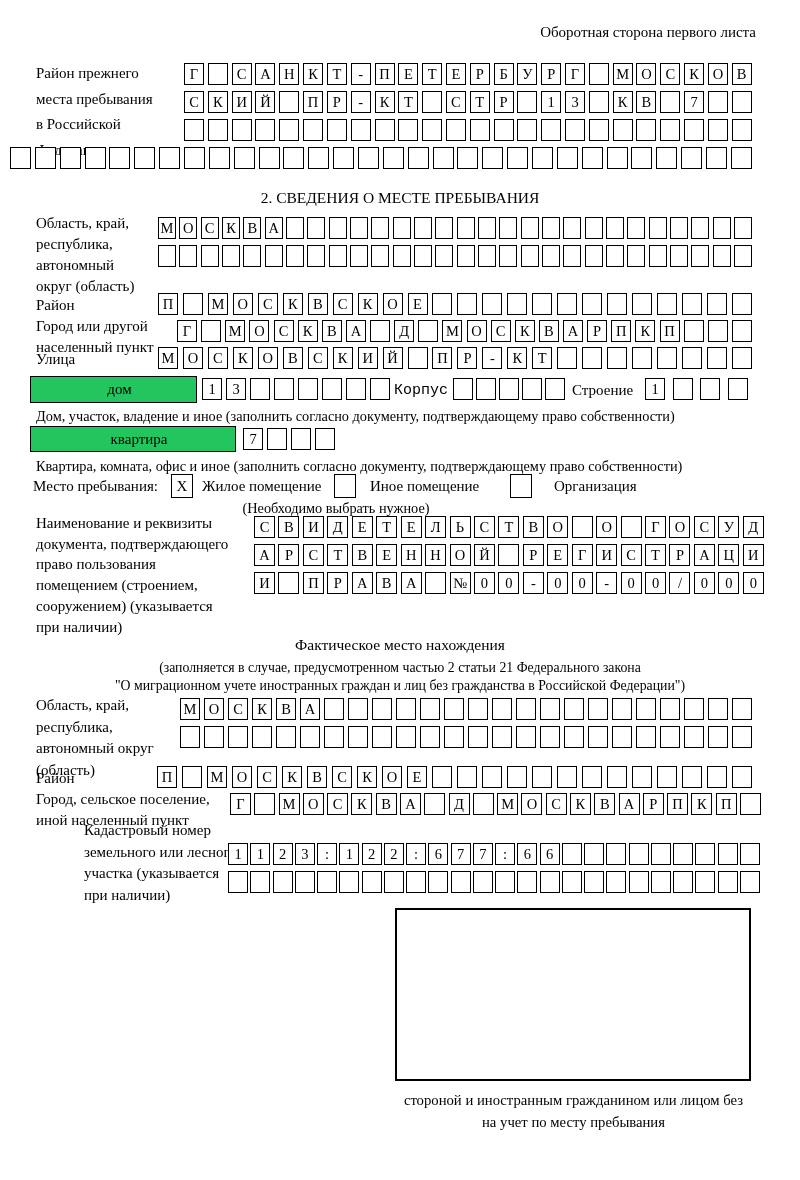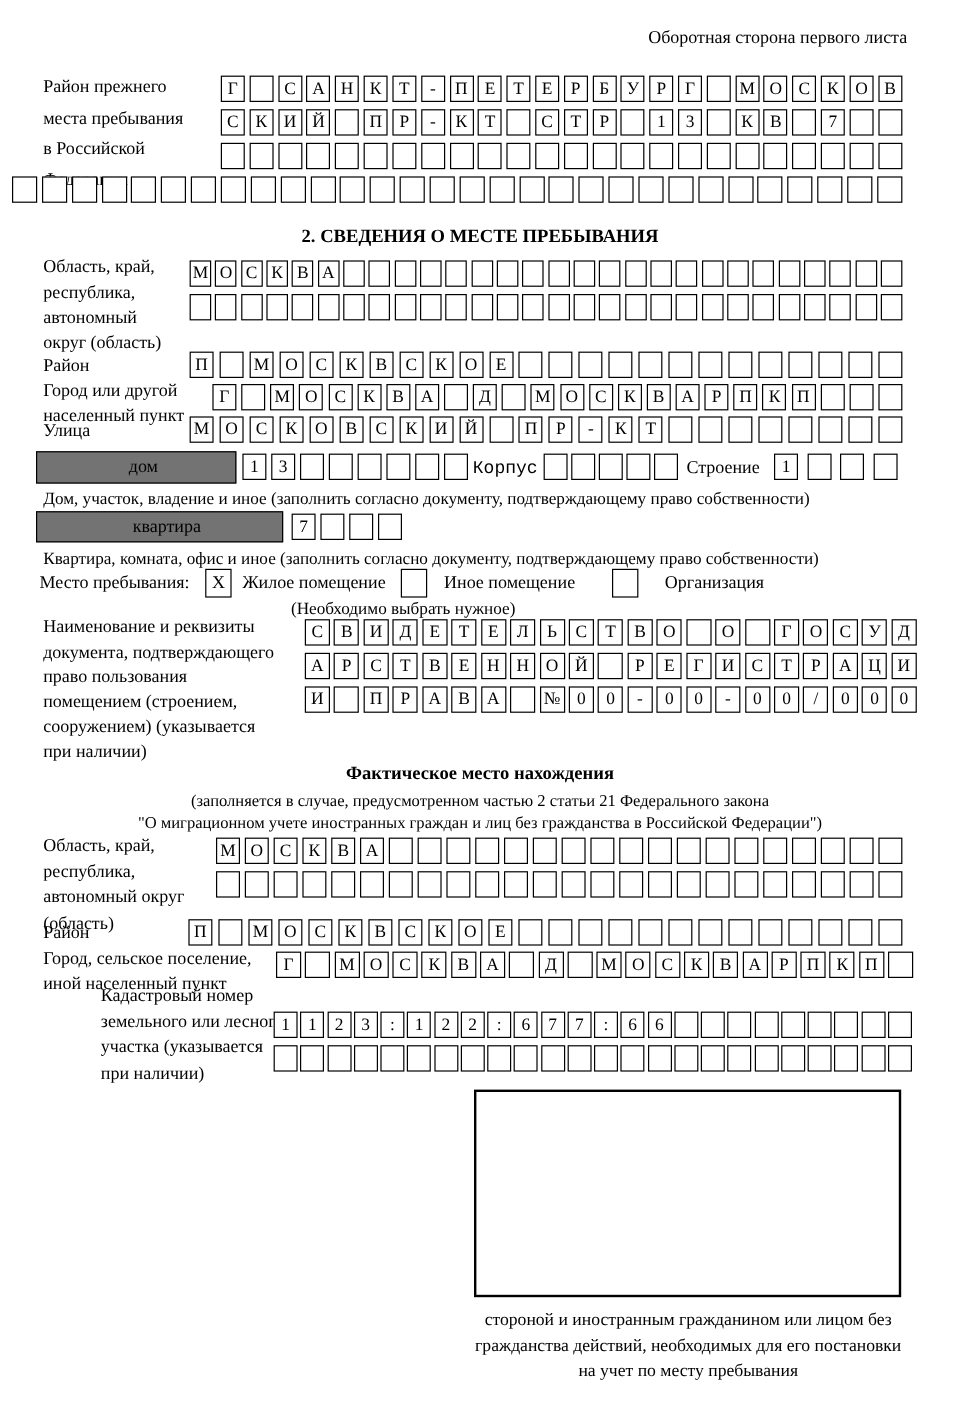"2. СВЕДЕНИЯ О МЕСТЕ ПРЕБЫВАНИЯ" .bold { font-weight: bold -> normal }
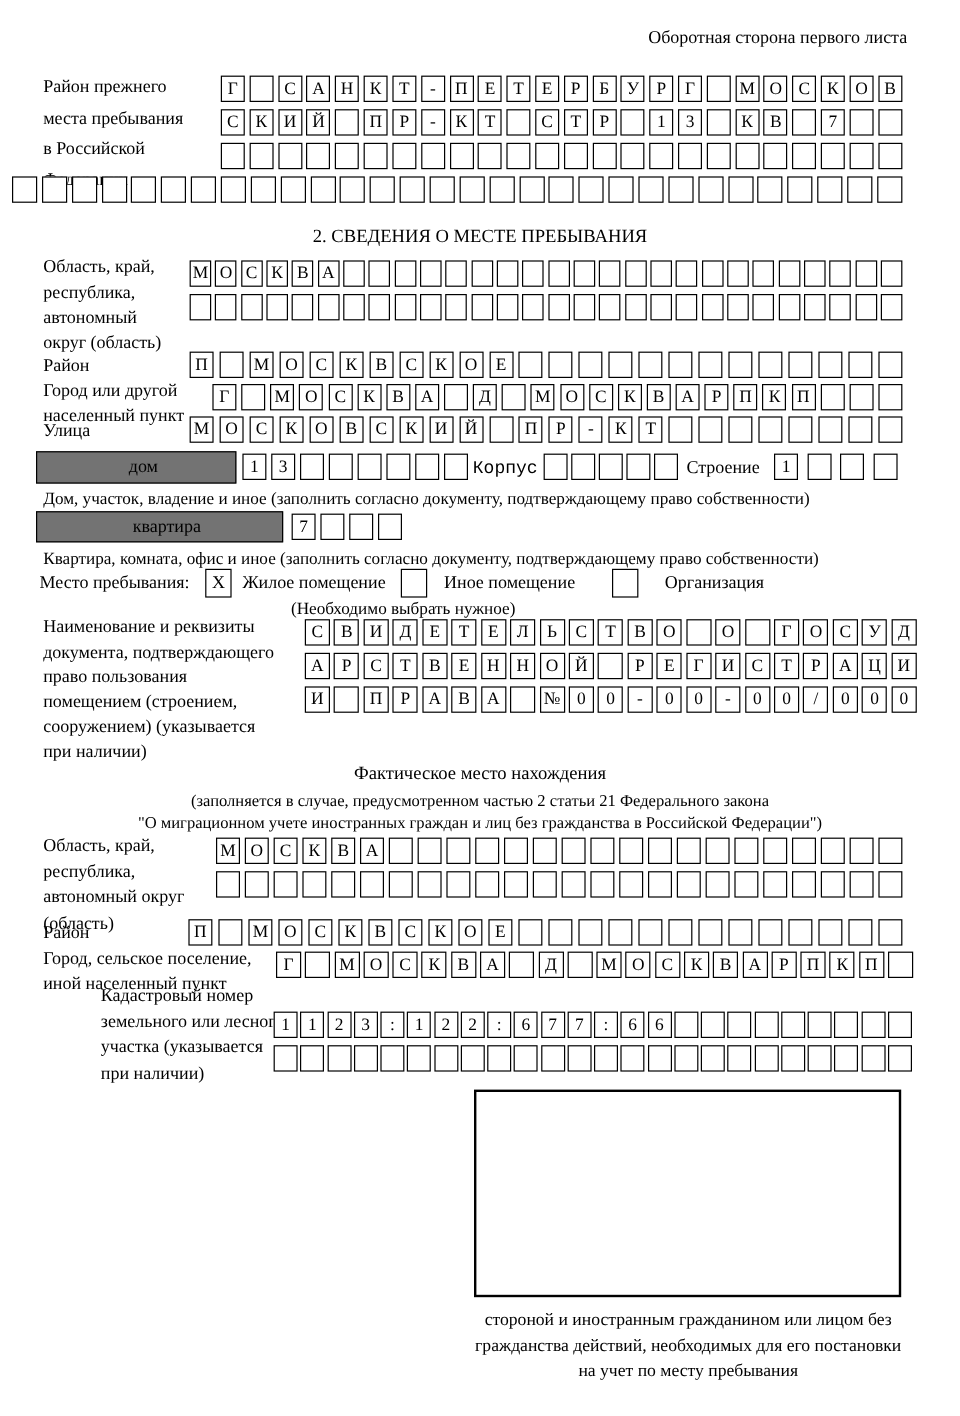"дом" .widebox { background: #737373 -> #22c55e }
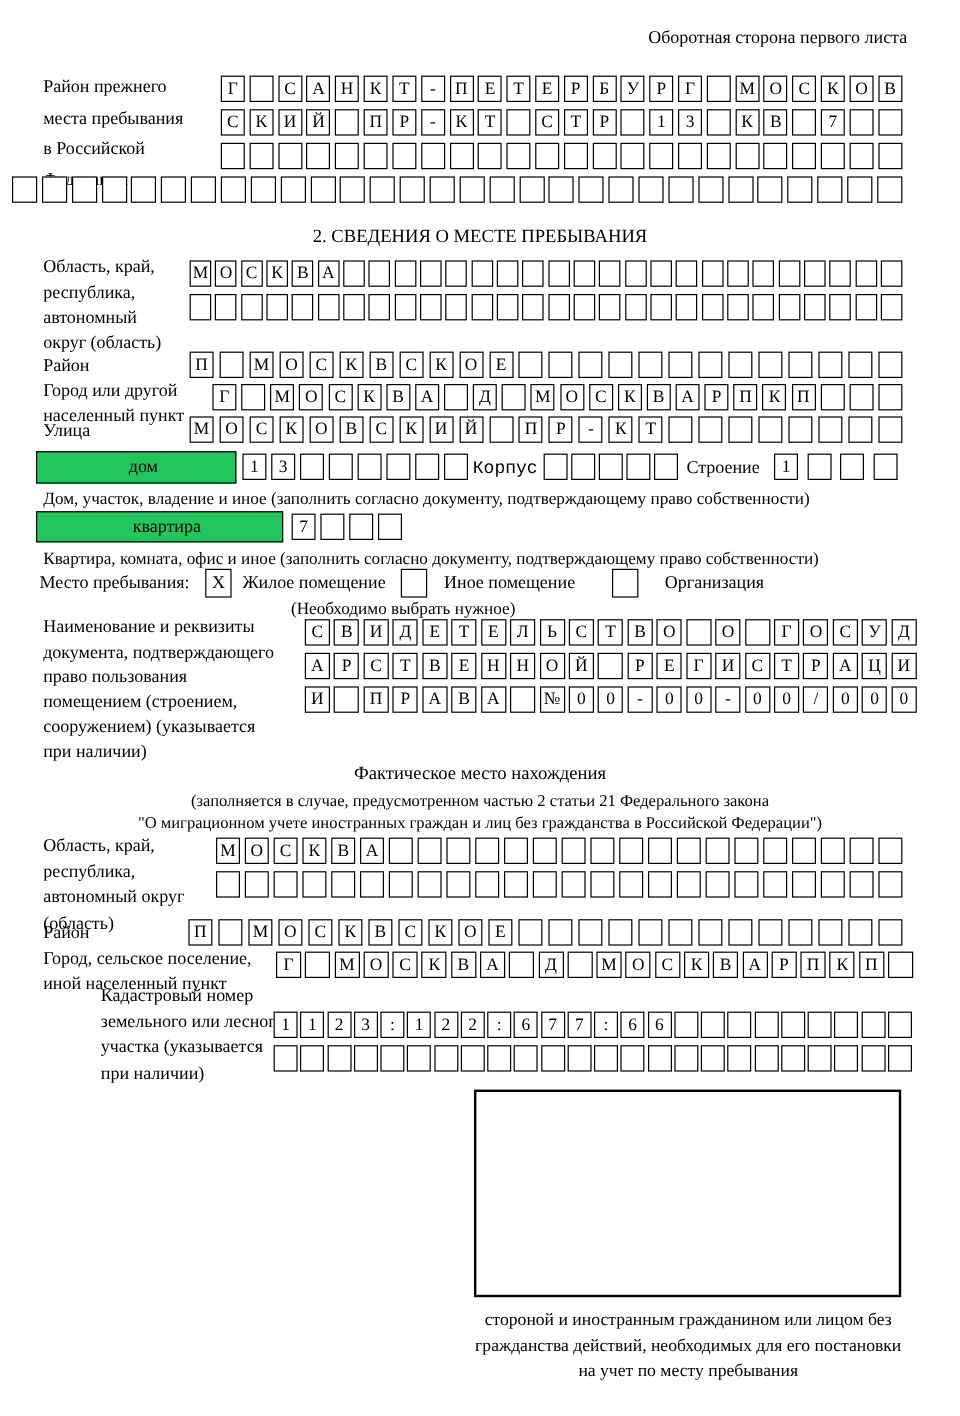"гражданства действий, необходимых для" div { html: <div>гражданства действий, необходимых для его постановки</div> -> none }
